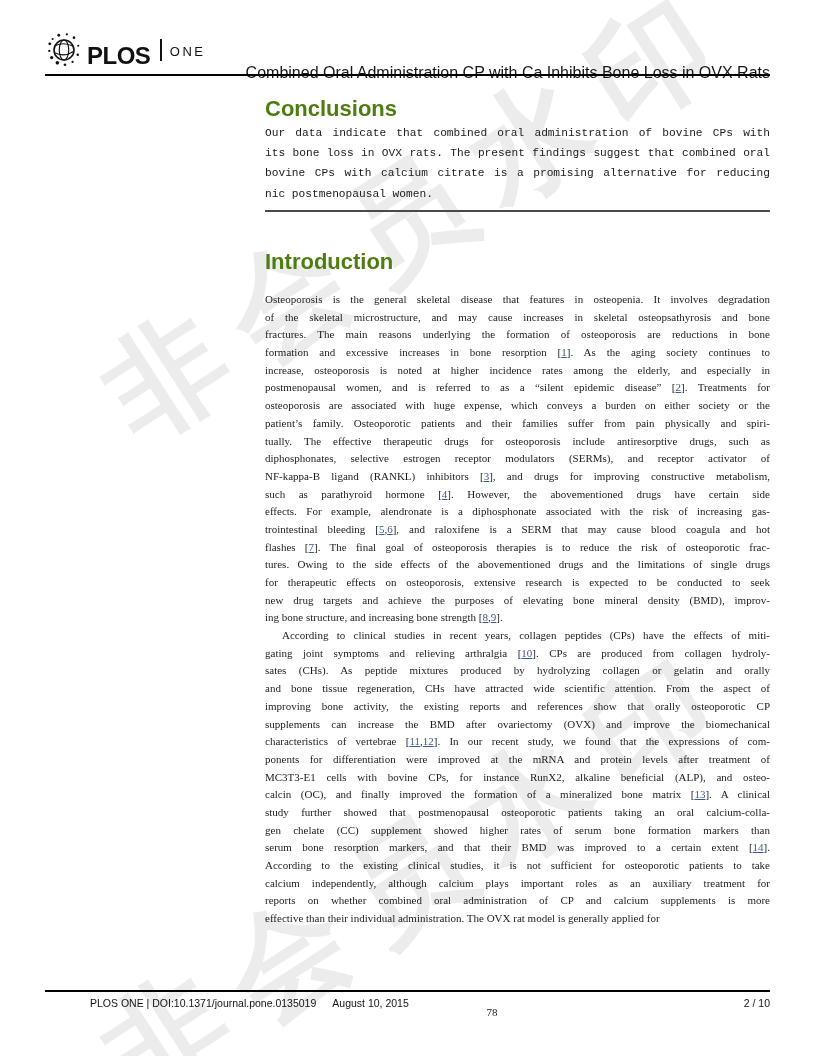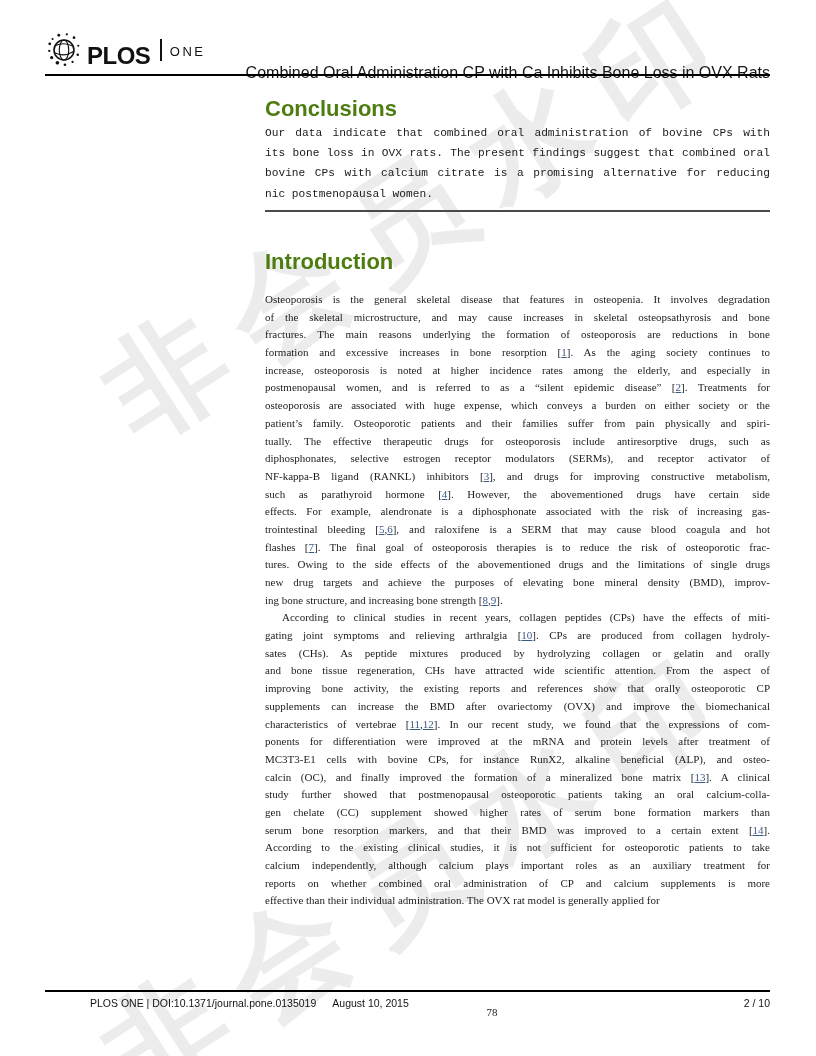"for therapeutic effects on osteoporosis," div.tline { html: none -> <div>for therapeutic effects on osteoporosis, extensive research is expected to be conducted to seek</div> }
